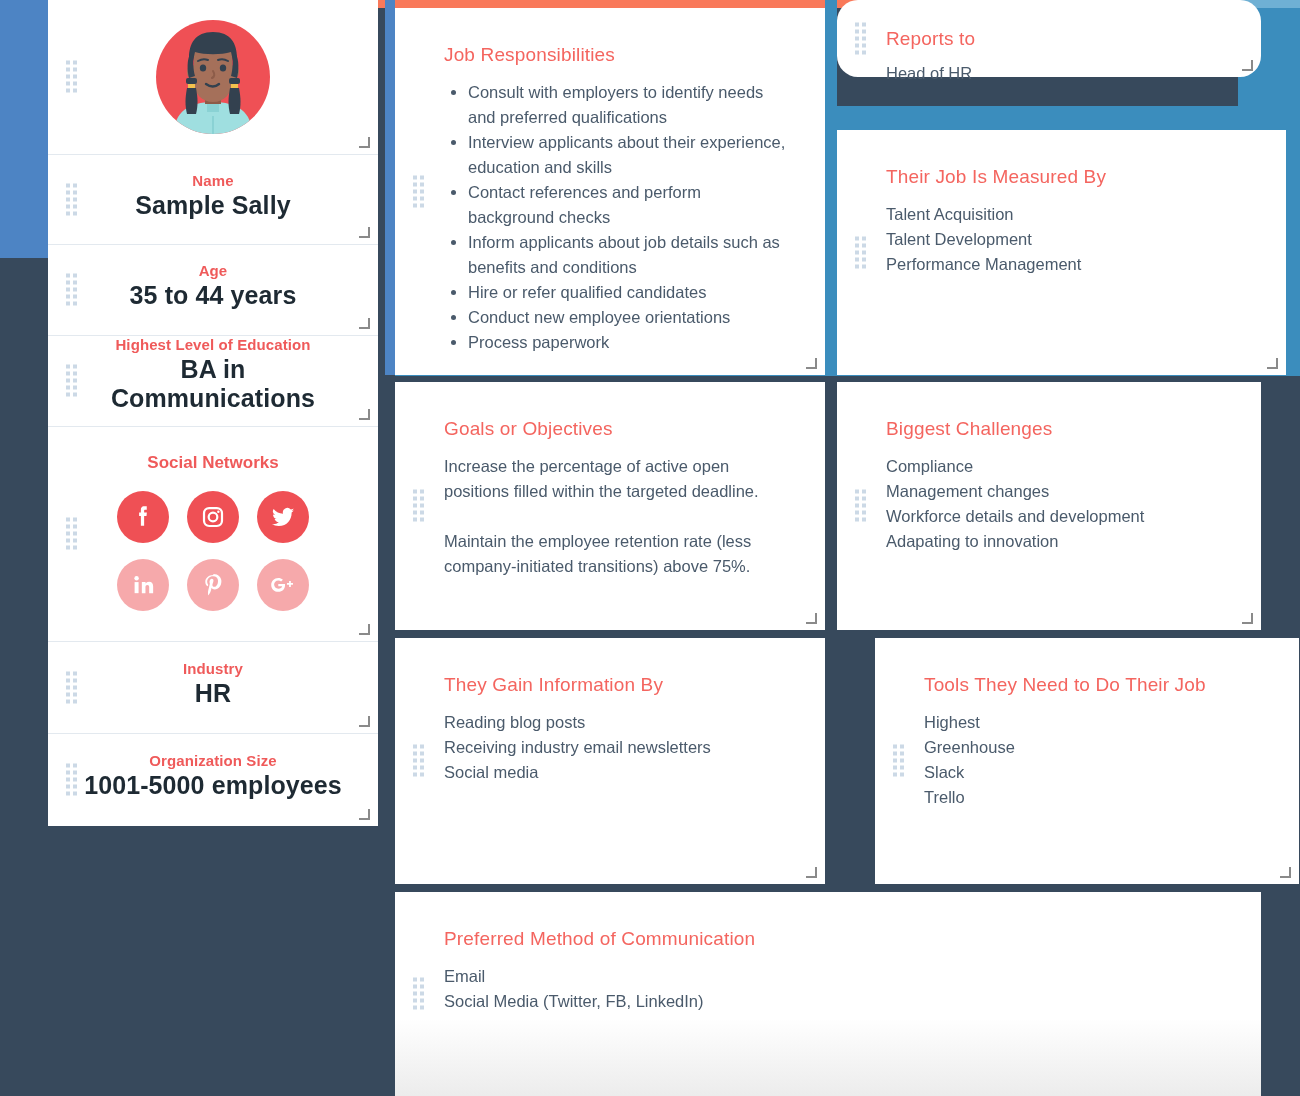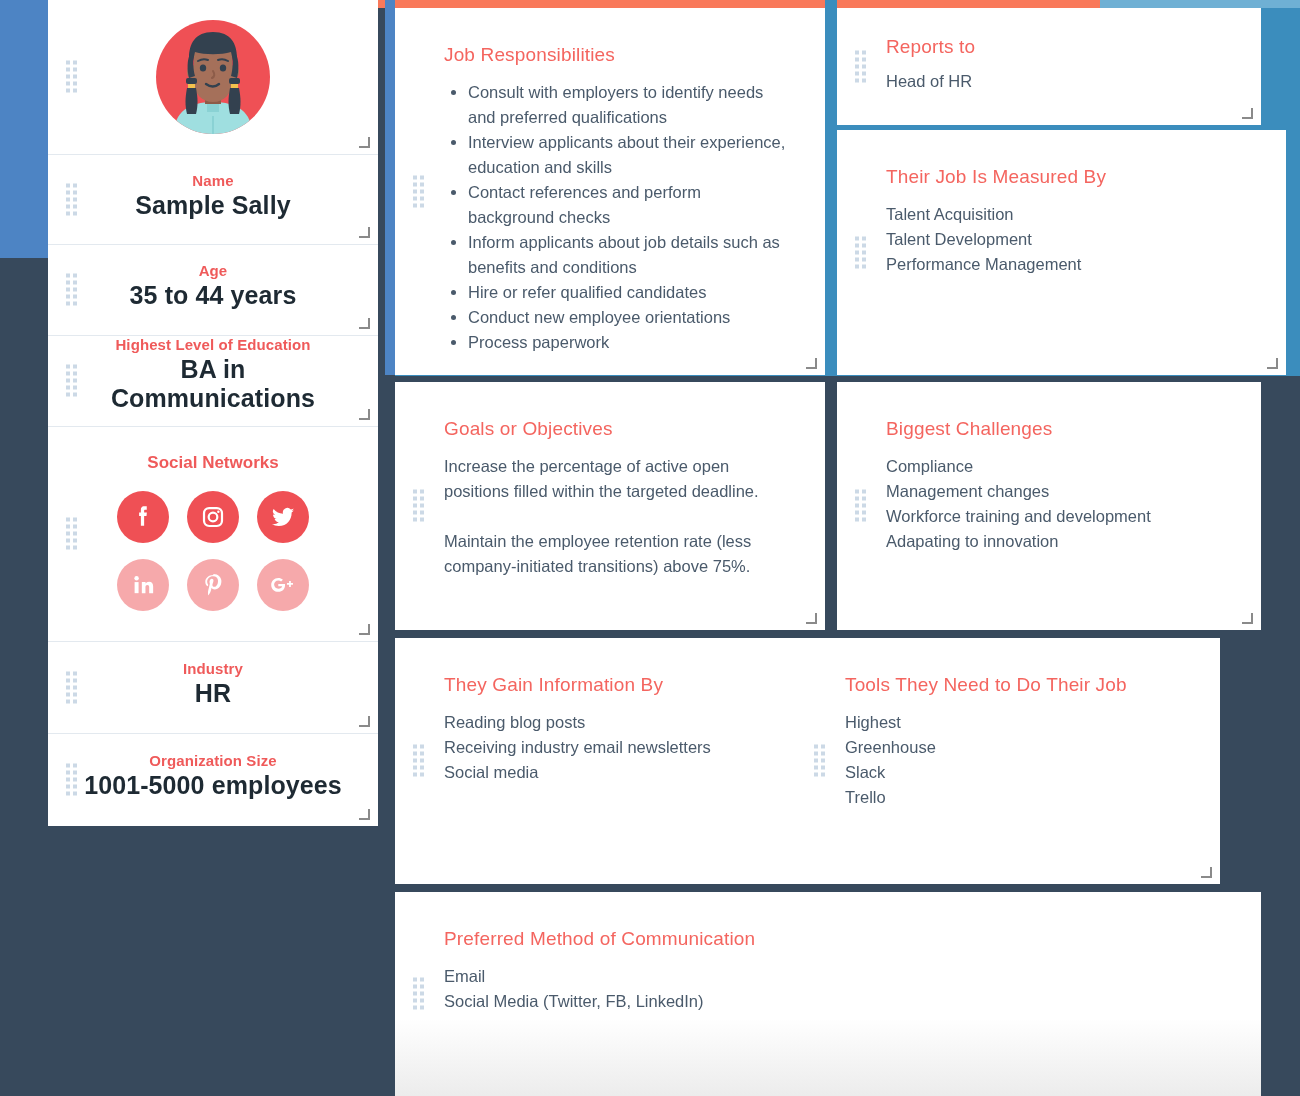"Reports to" #card-reports { border-radius: none -> 21px; height: 117px -> 77px; top: 8px -> 0 }
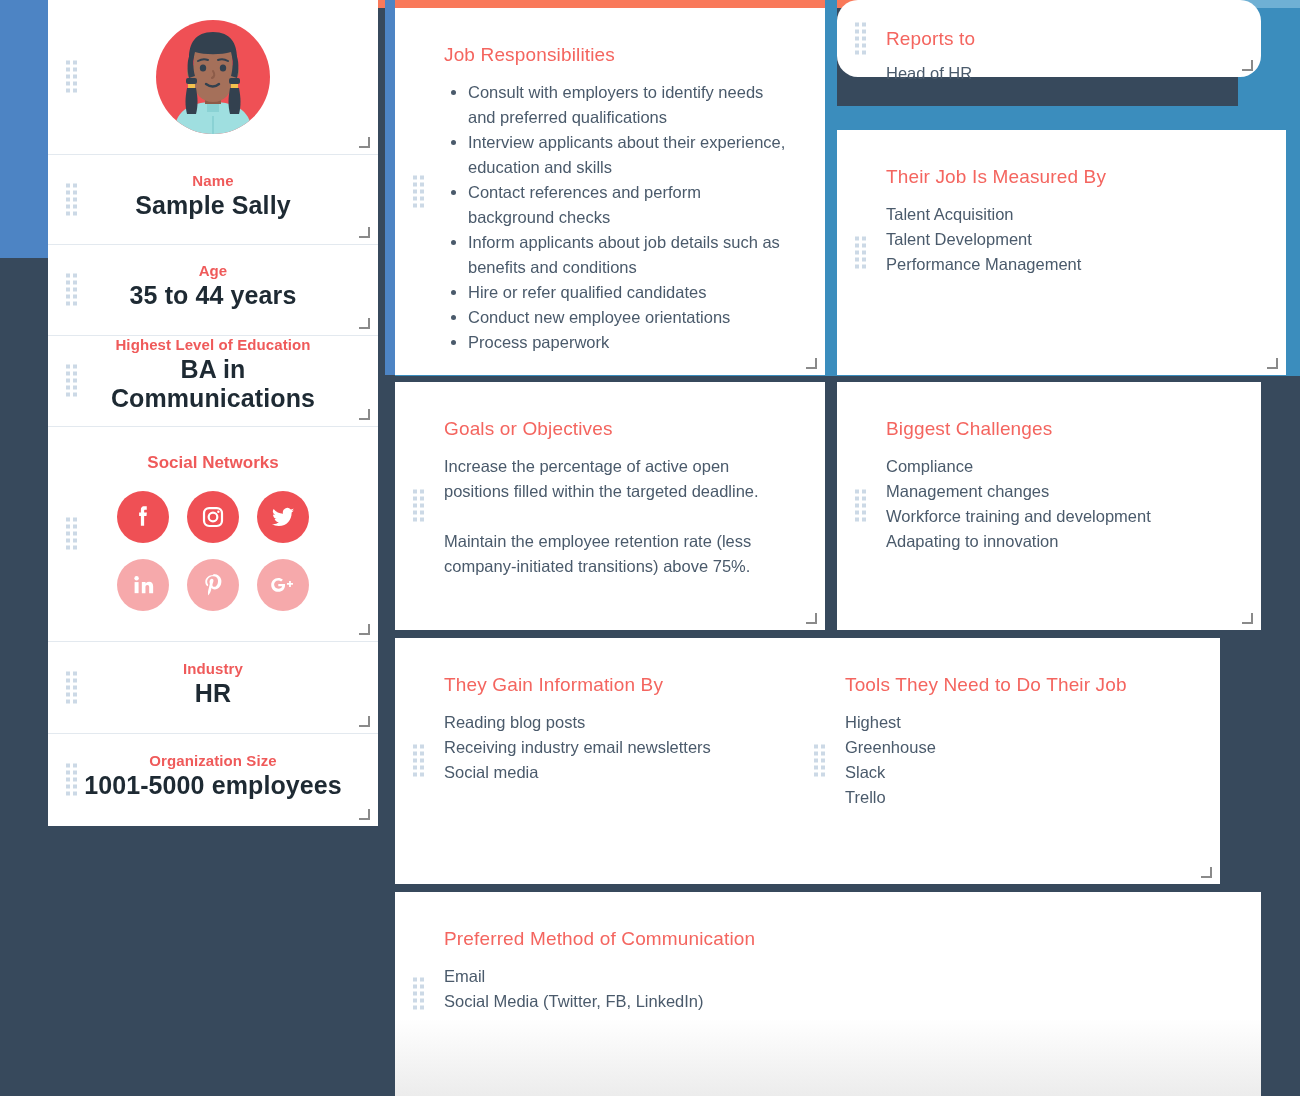"Workforce training and development" p.panel-line { text: training -> details }
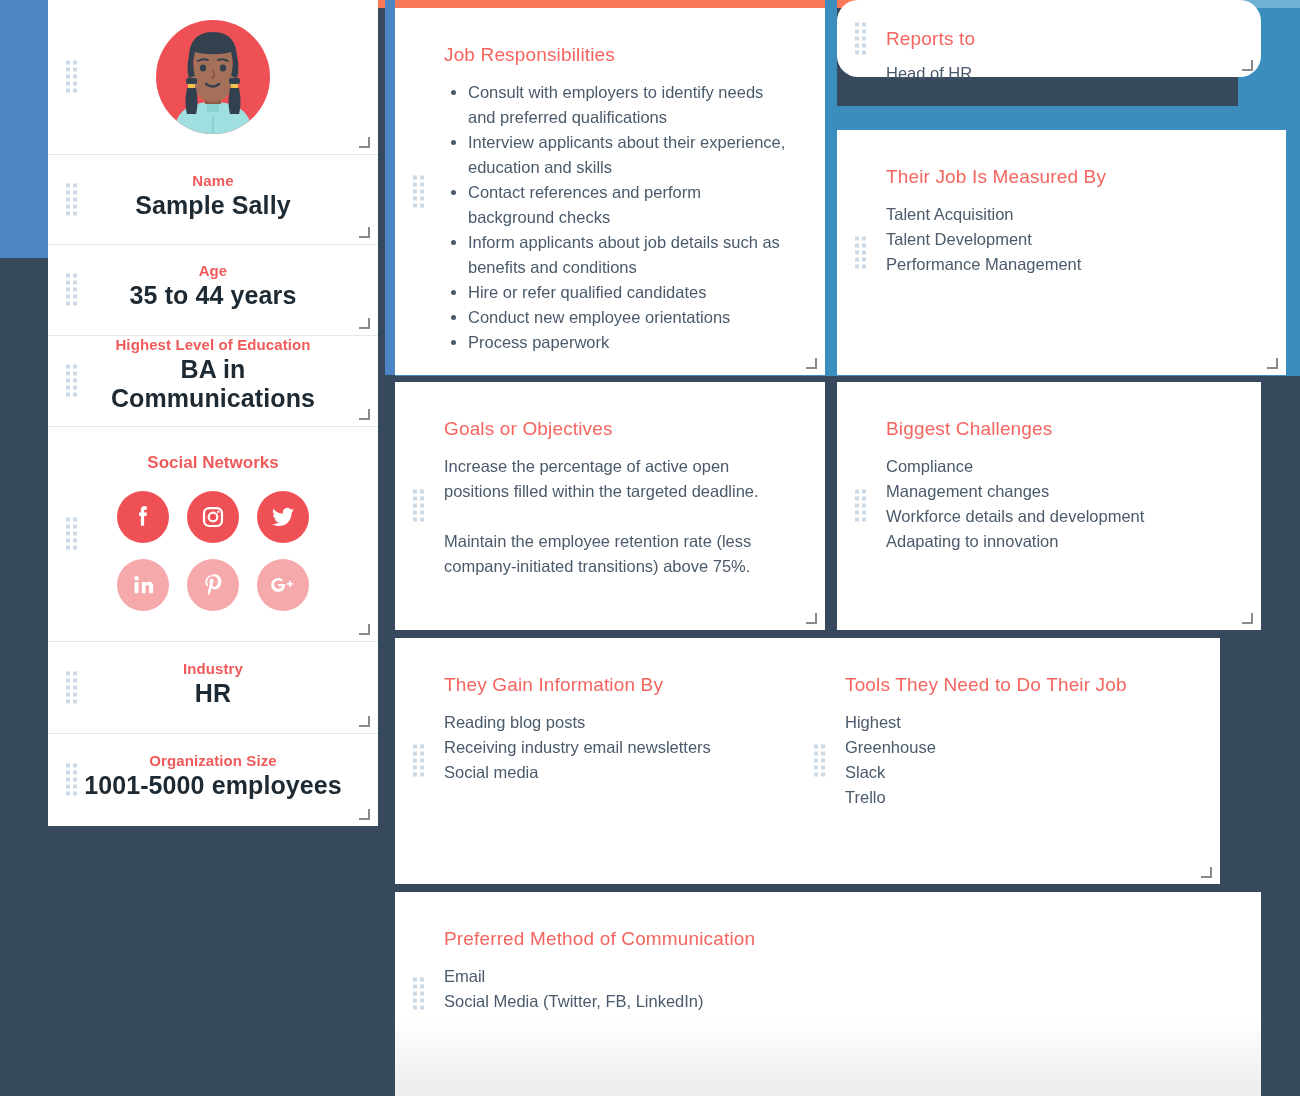"Tools They Need to Do" #card-tools { left: 796px -> 875px }
